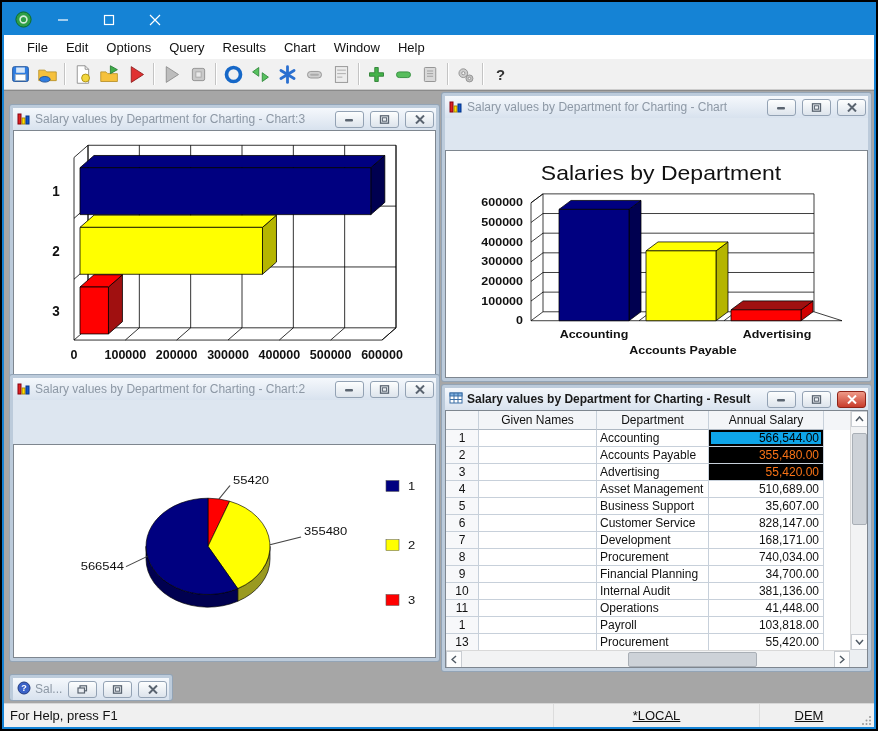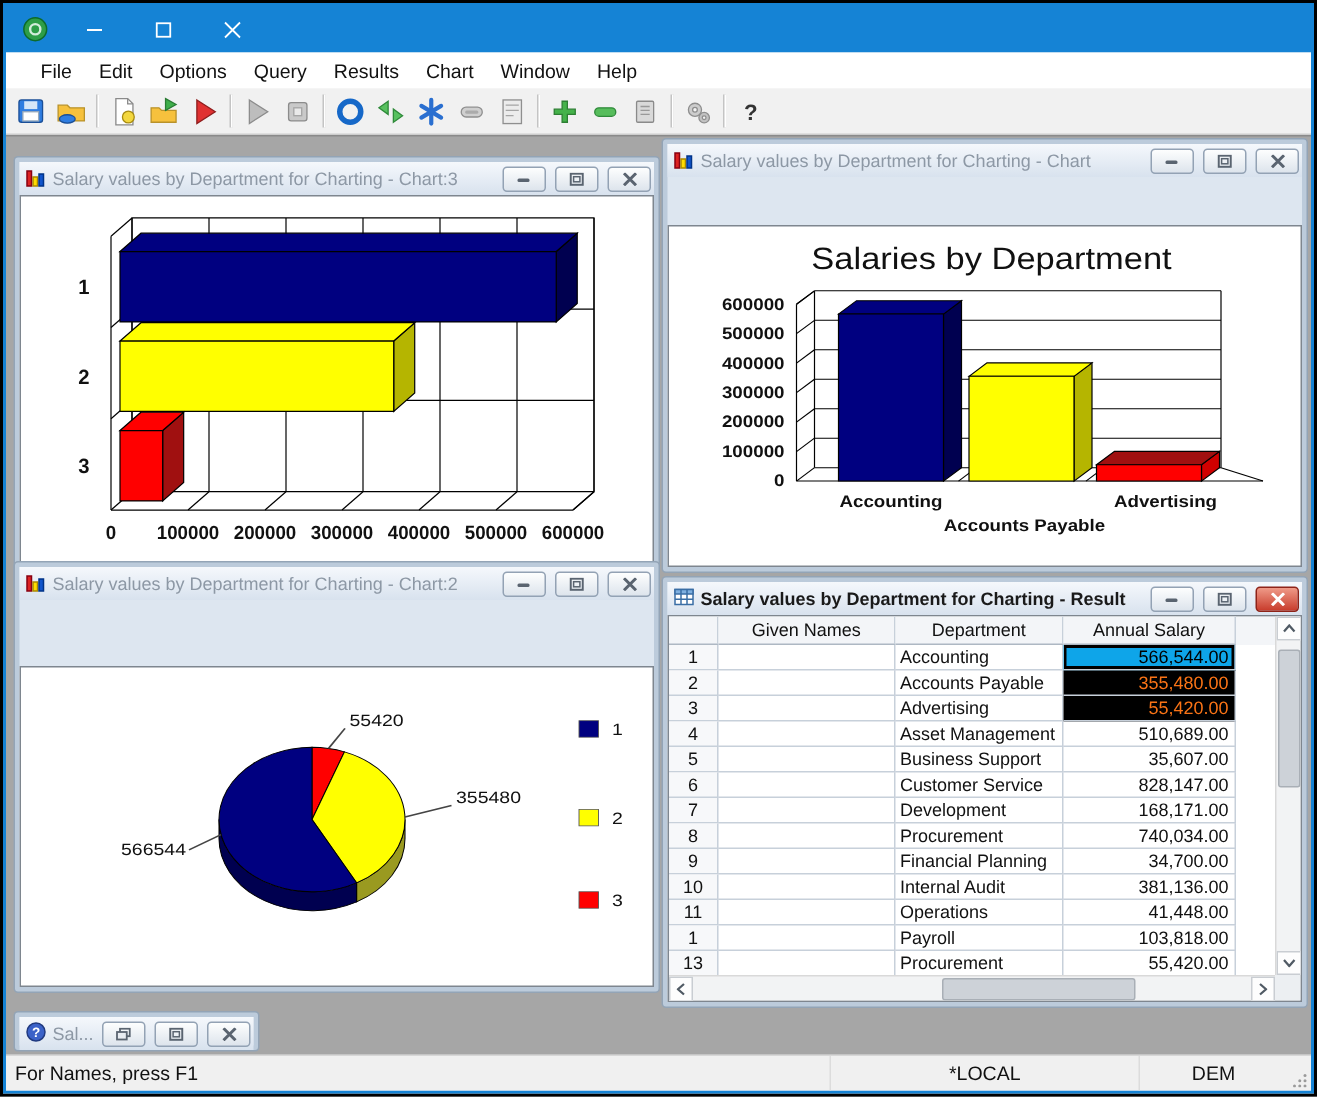"For Names, press F1" span.sb-msg { text: Names -> Help }
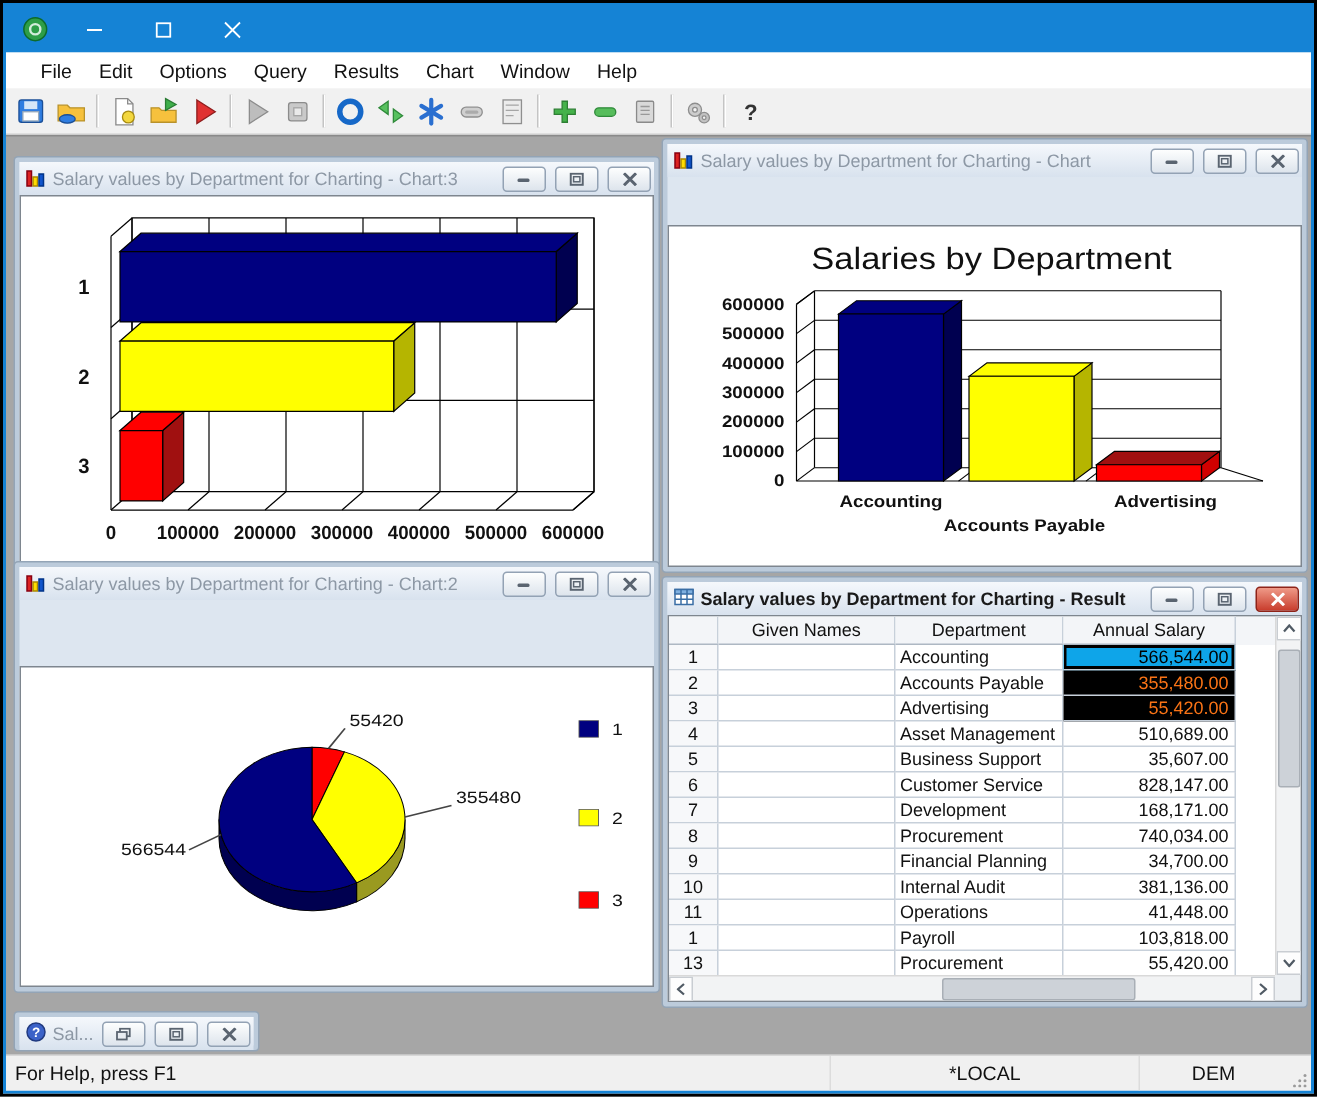"*LOCAL" .sb-pane { text-decoration: none -> underline }
